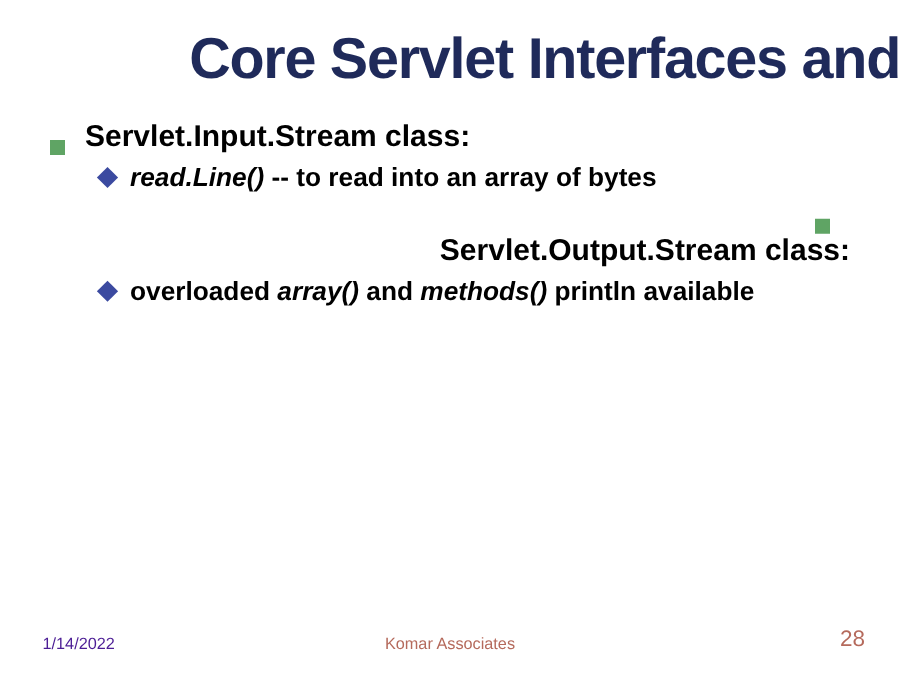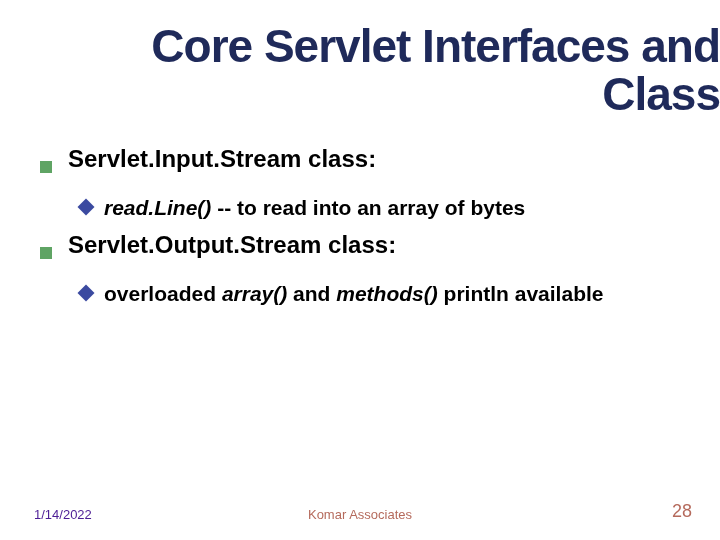"Class" span { html: <span>Class</span> -> none }
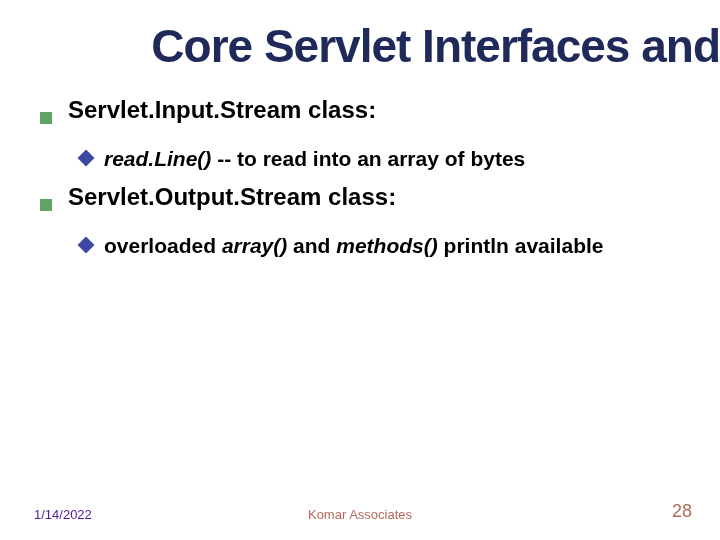"read.Line() -- to read into" .l2 { margin-top: 22px -> 6px }
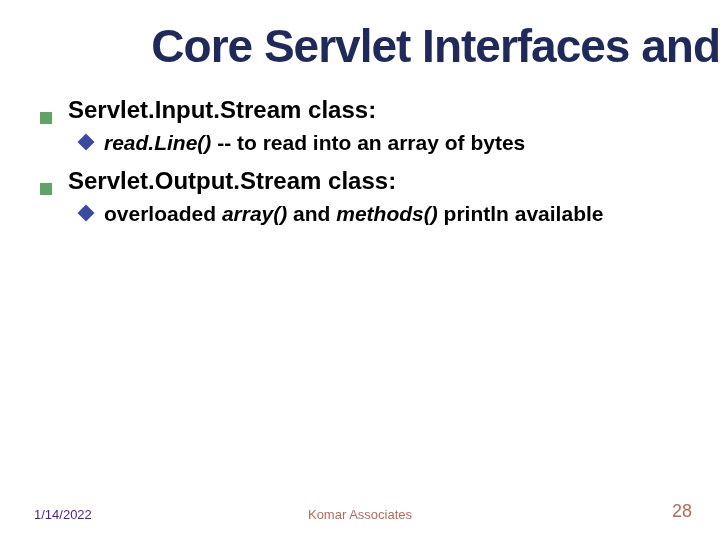"Servlet.Output.Stream class:" div.l1 { flex-direction: none -> column }
